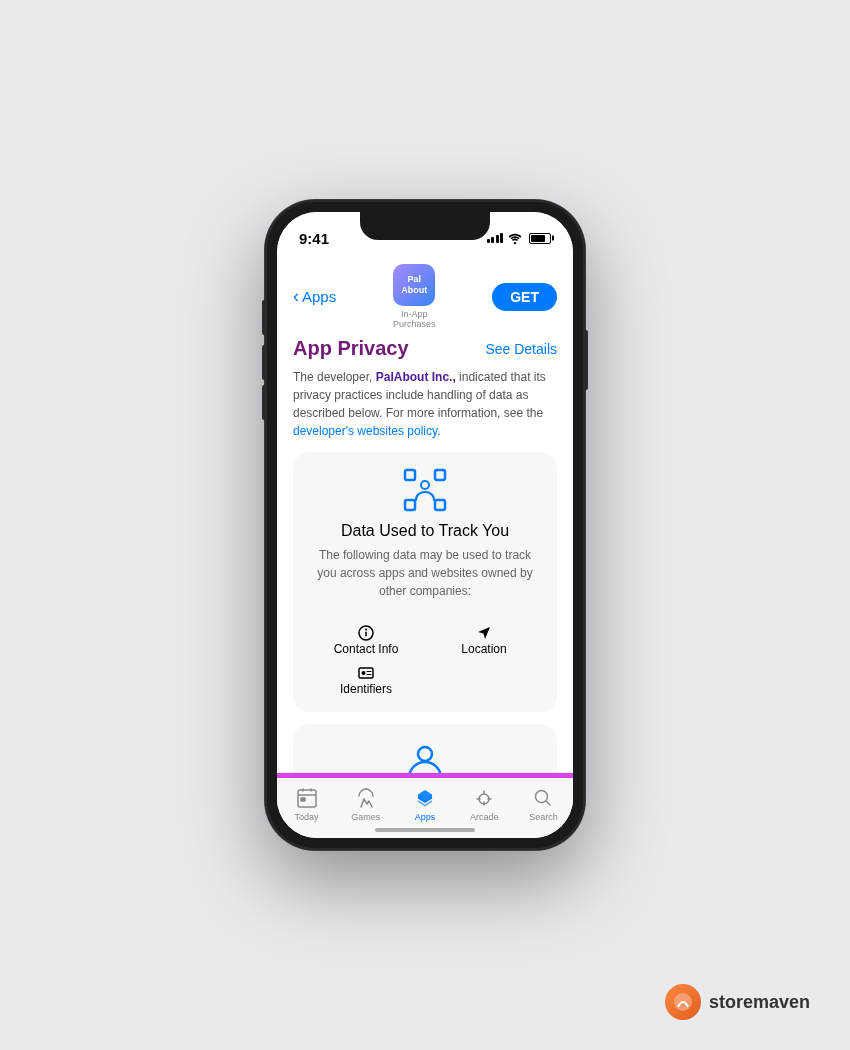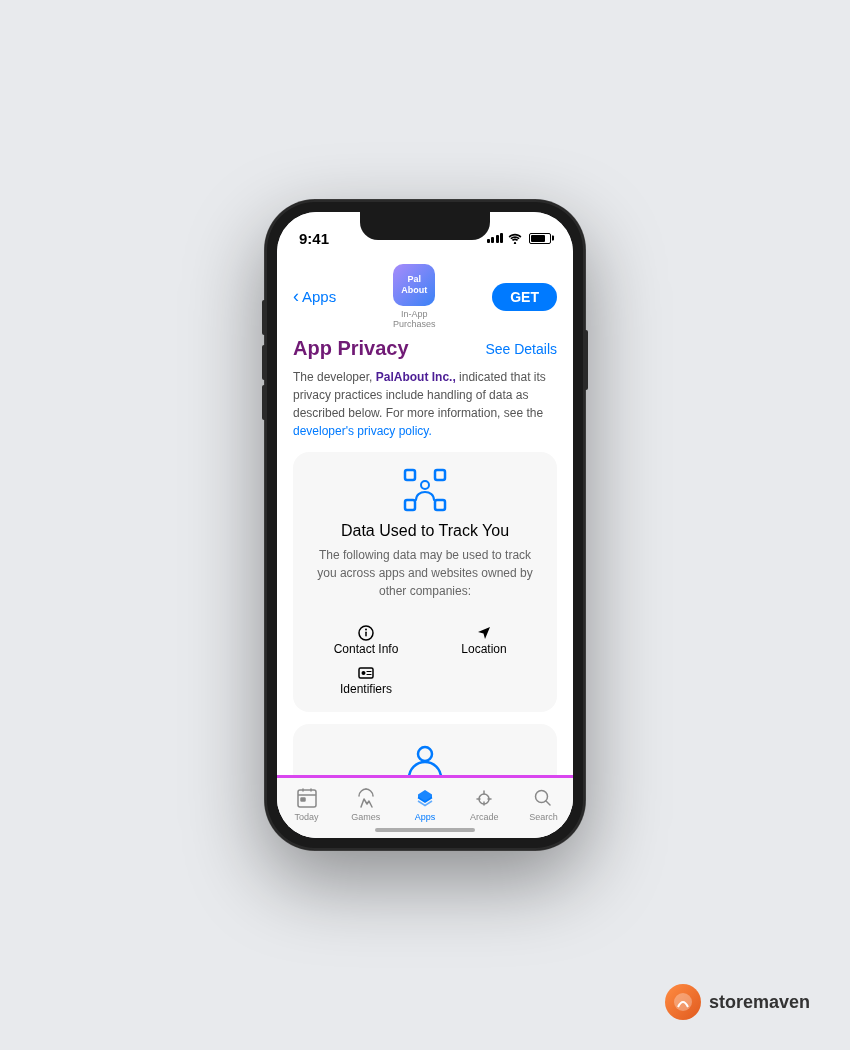"developer's privacy policy." a { text: privacy -> websites }
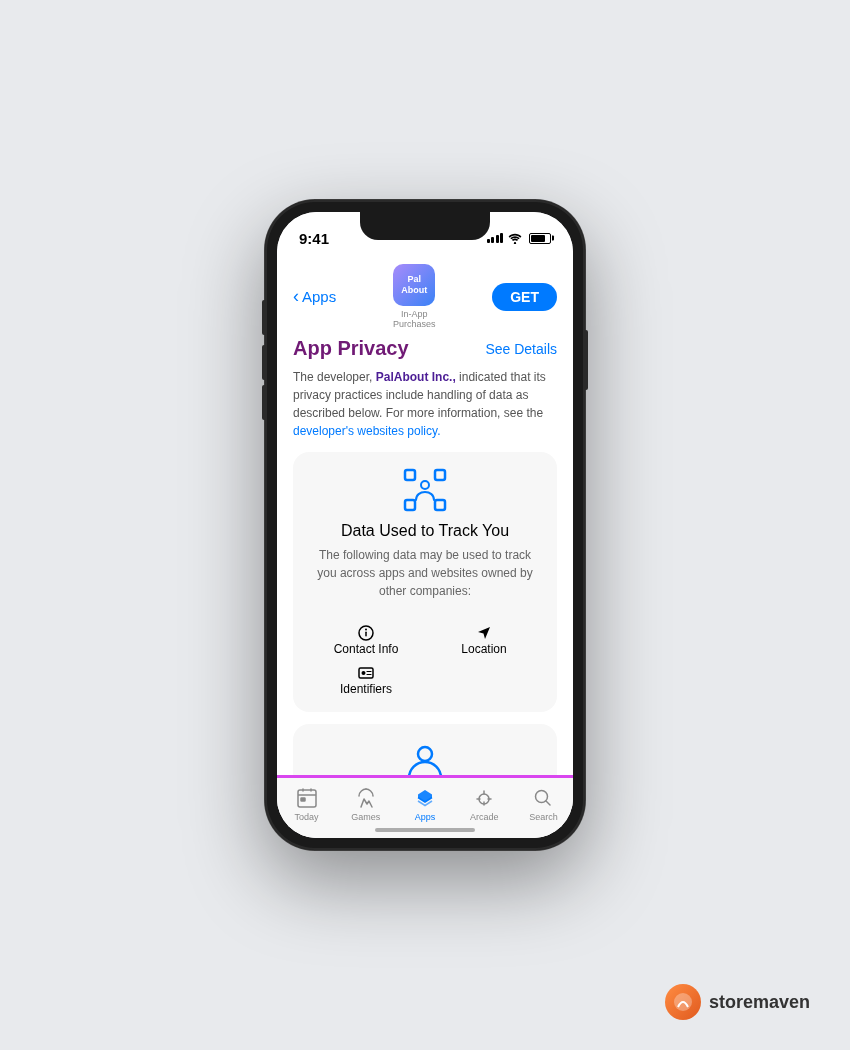"Today" .tab-bar { border-top: 3px solid #d946ef -> 5px solid #d946ef }
